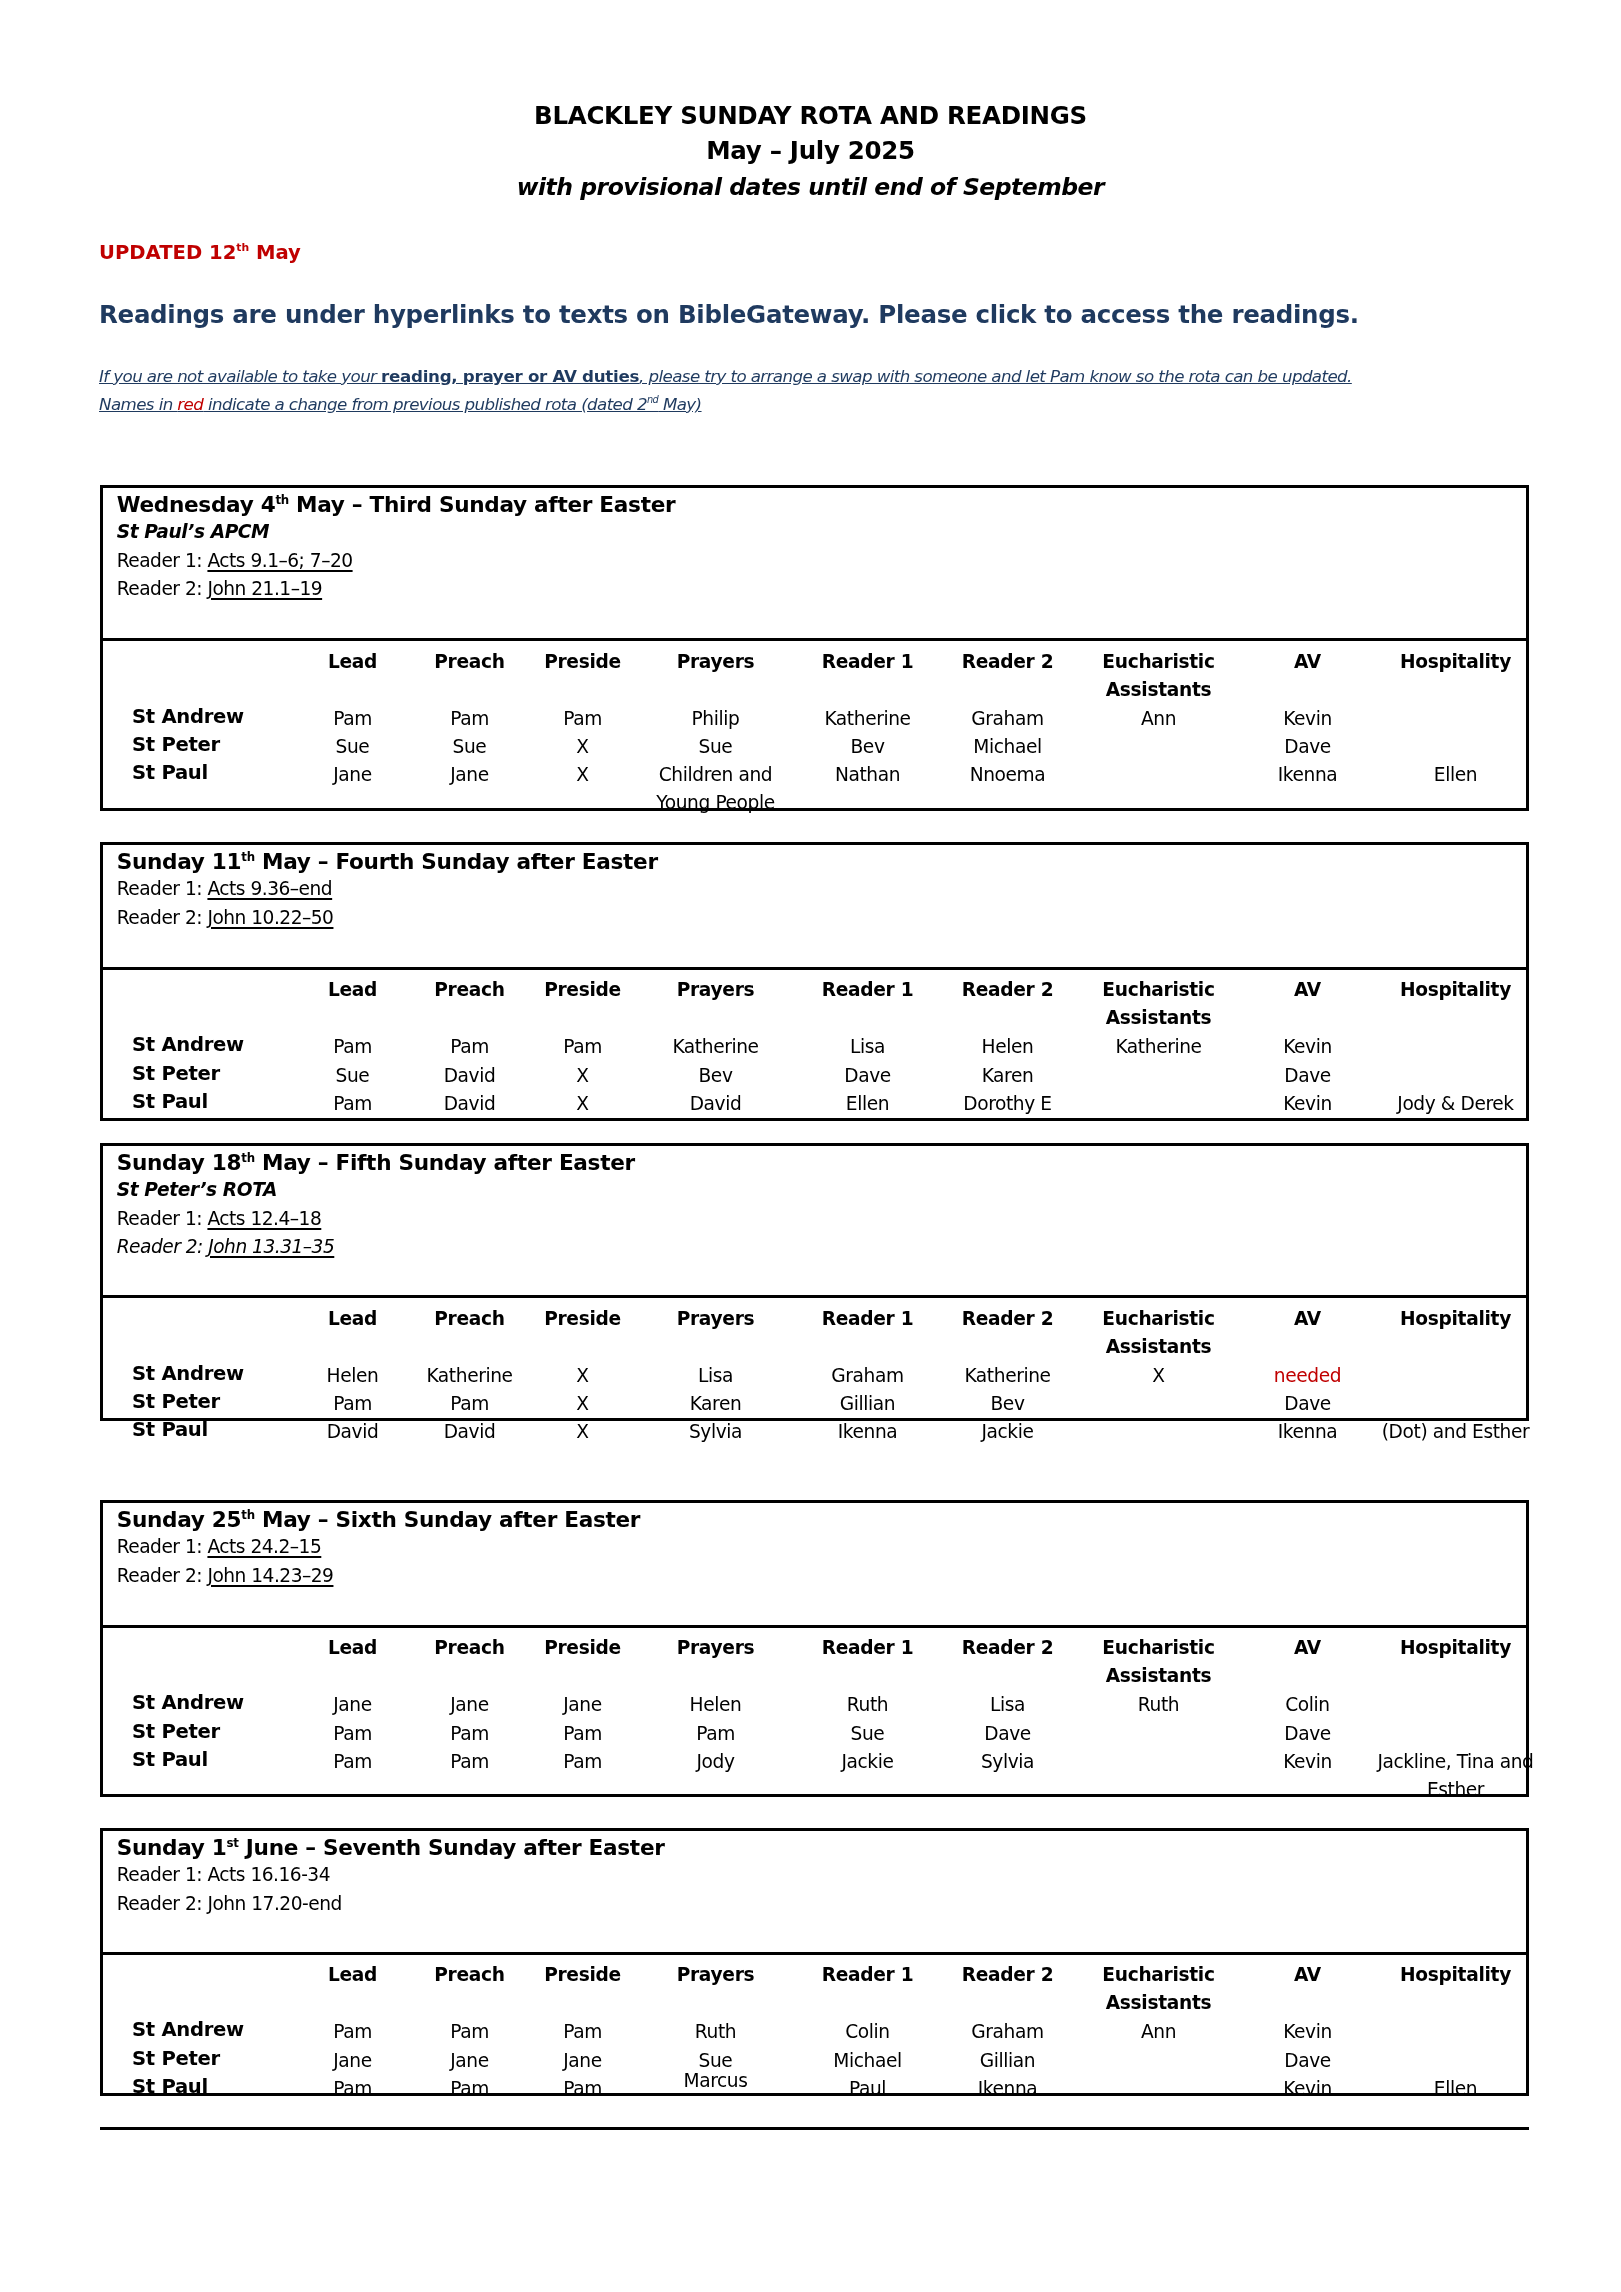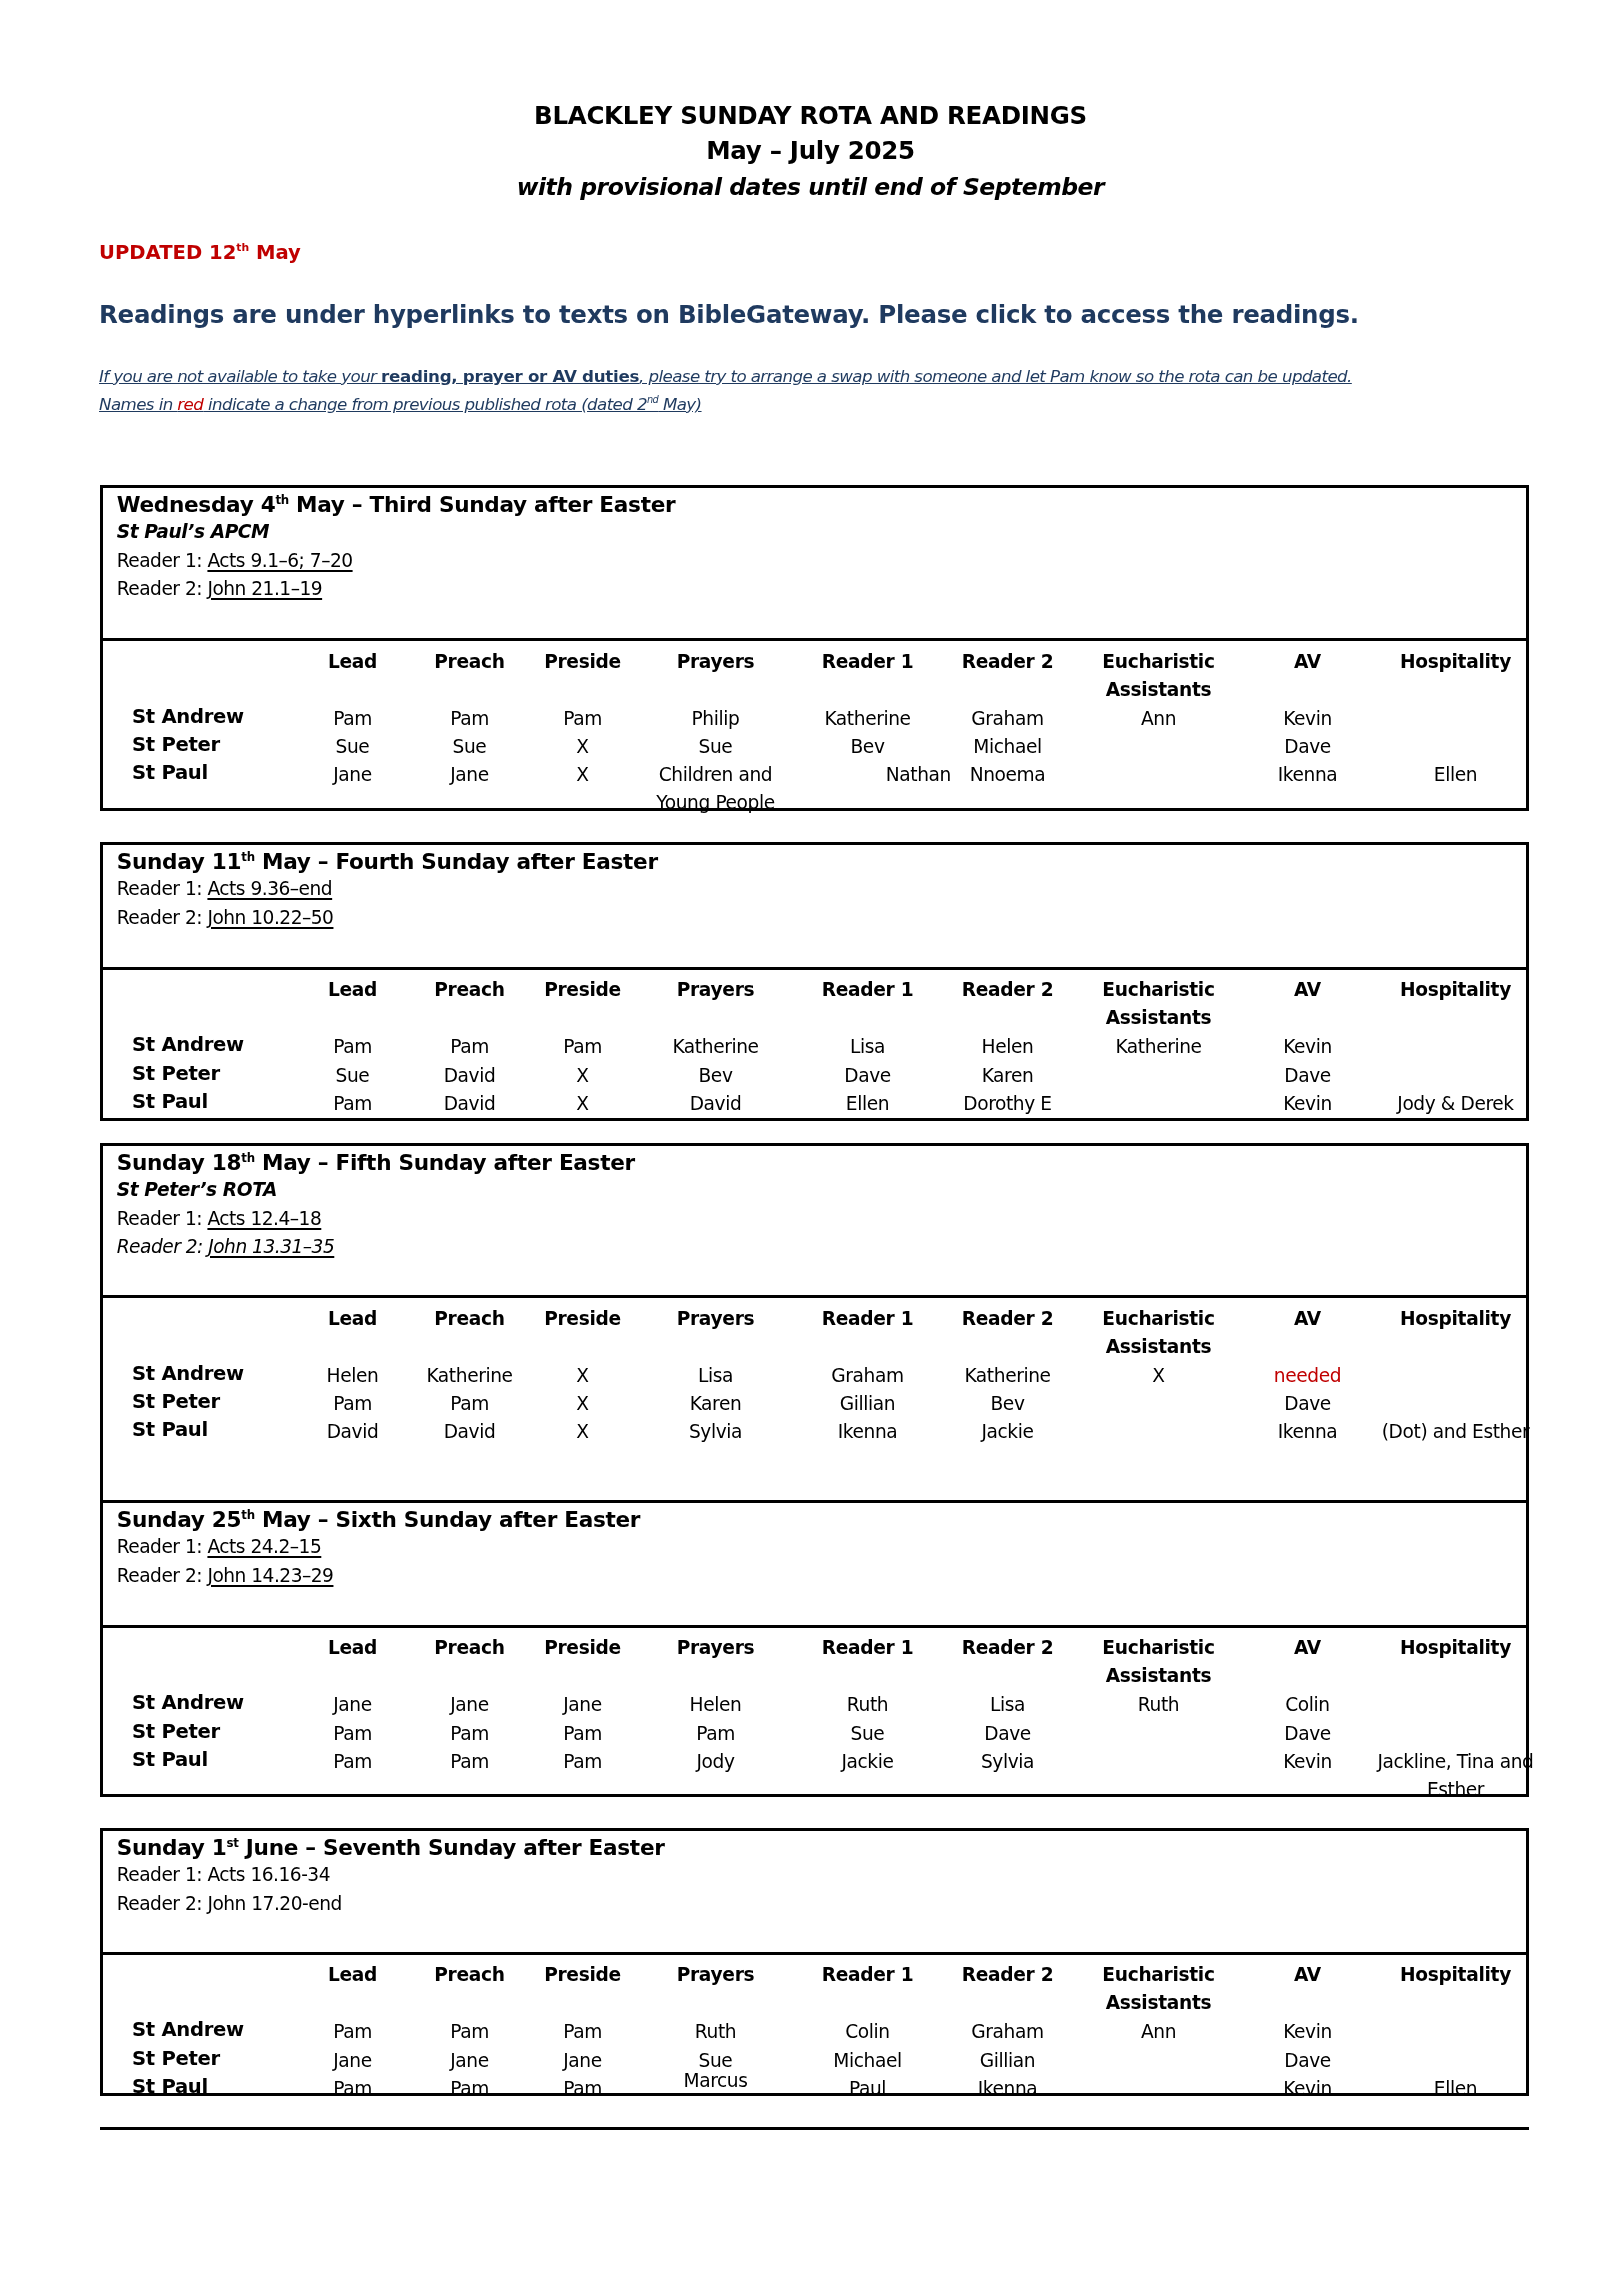"Nathan" div.cell { text-align: right -> none }
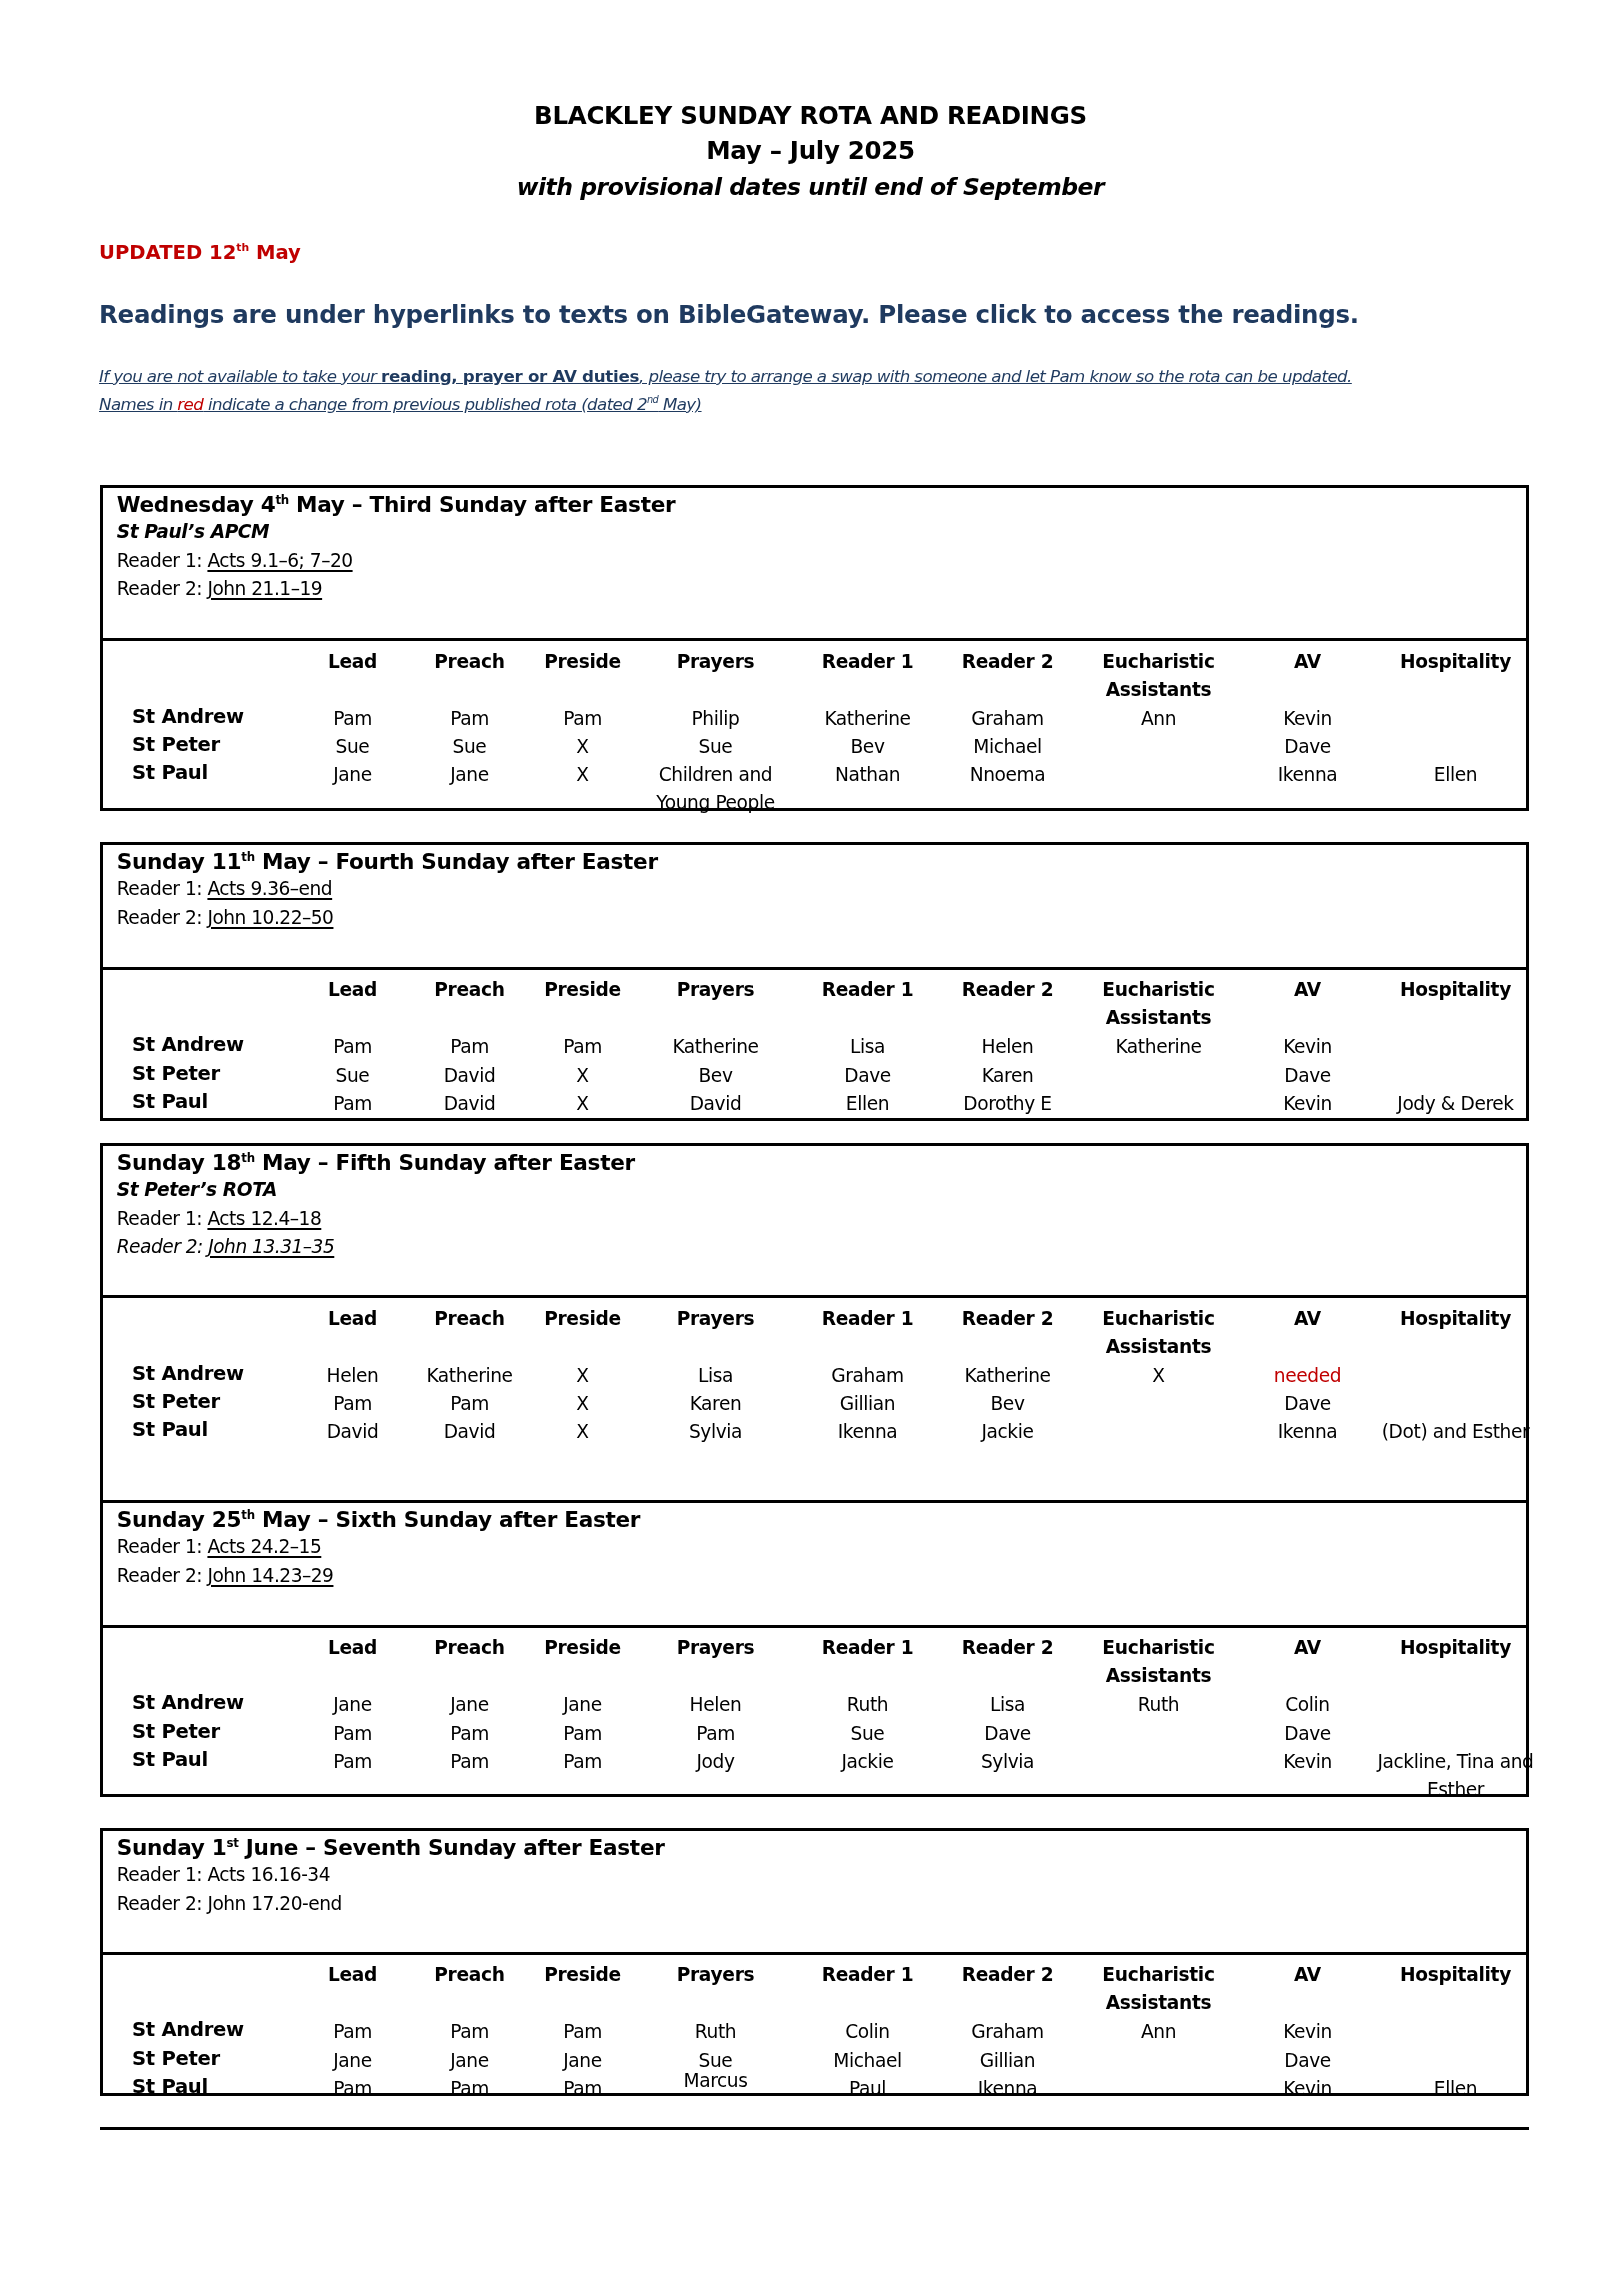"Sunday 18th May – Fifth" div.box { height: 360px -> 278px }
